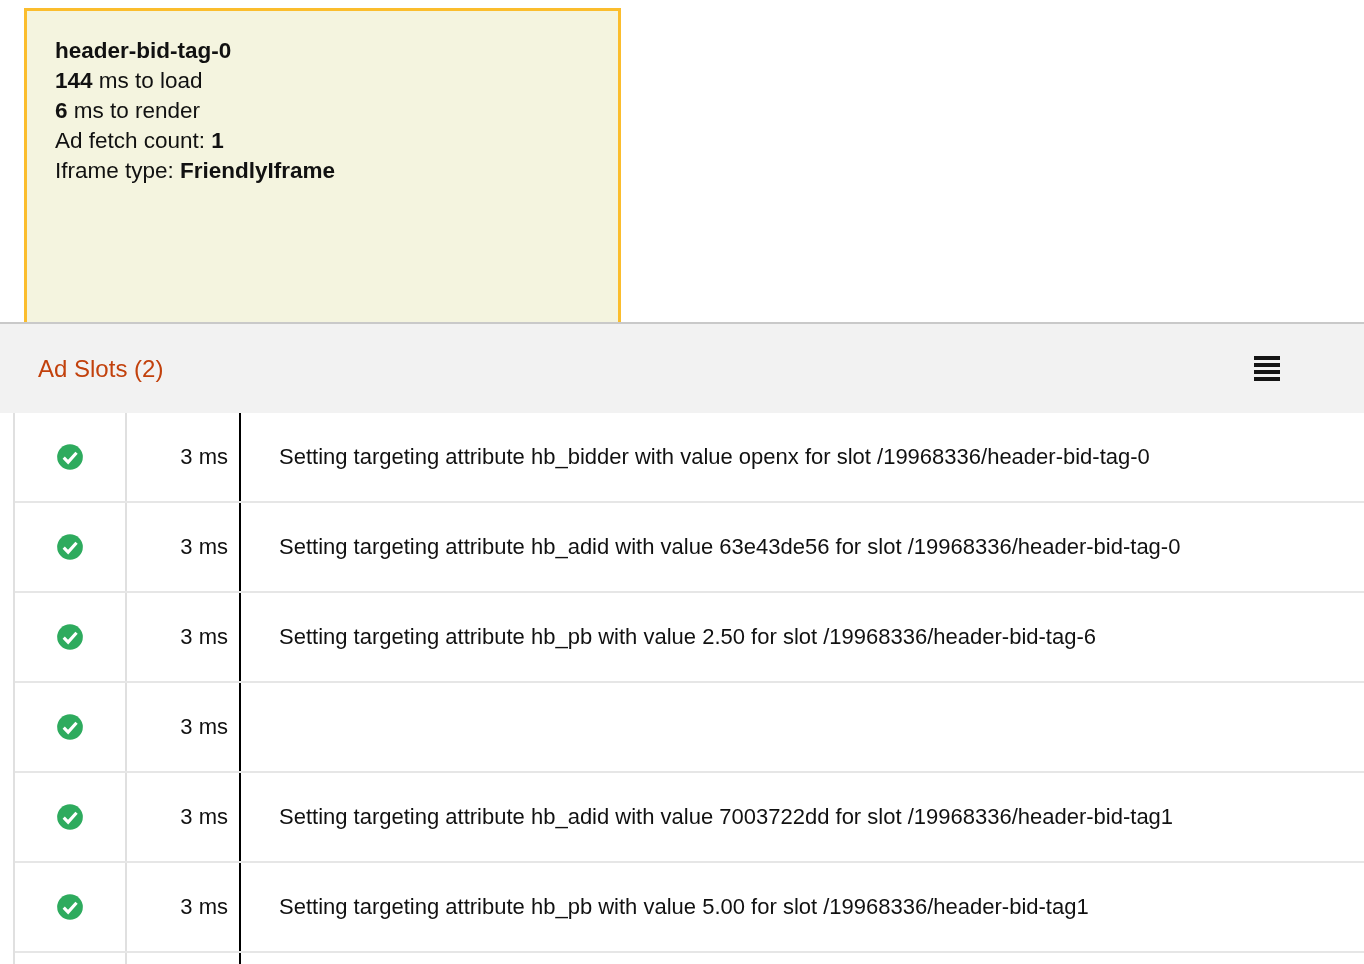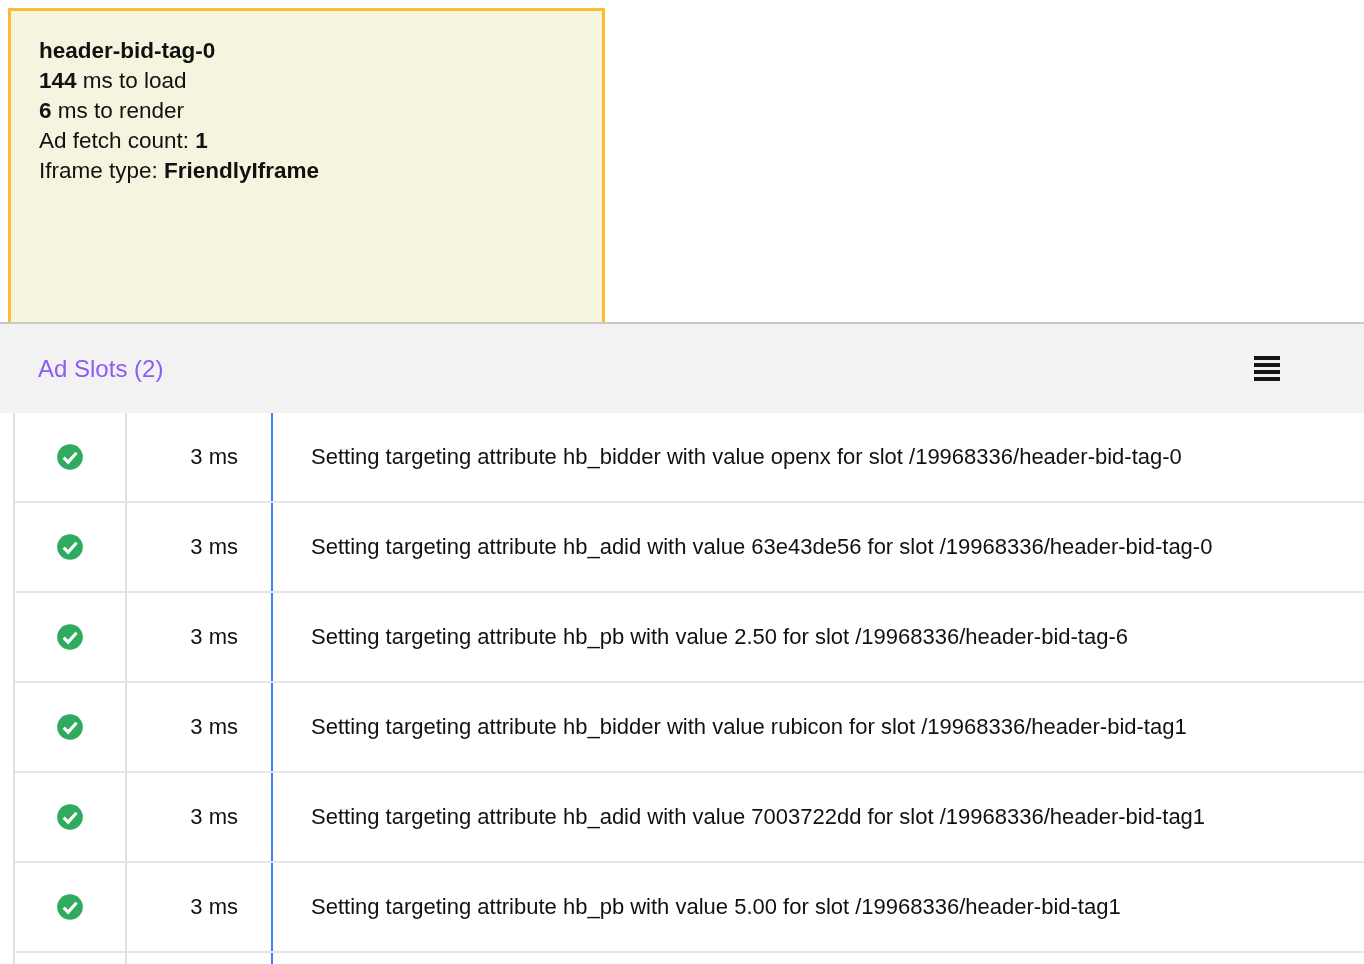"header-bid-tag-0" .overlay { left: 8px -> 24px }
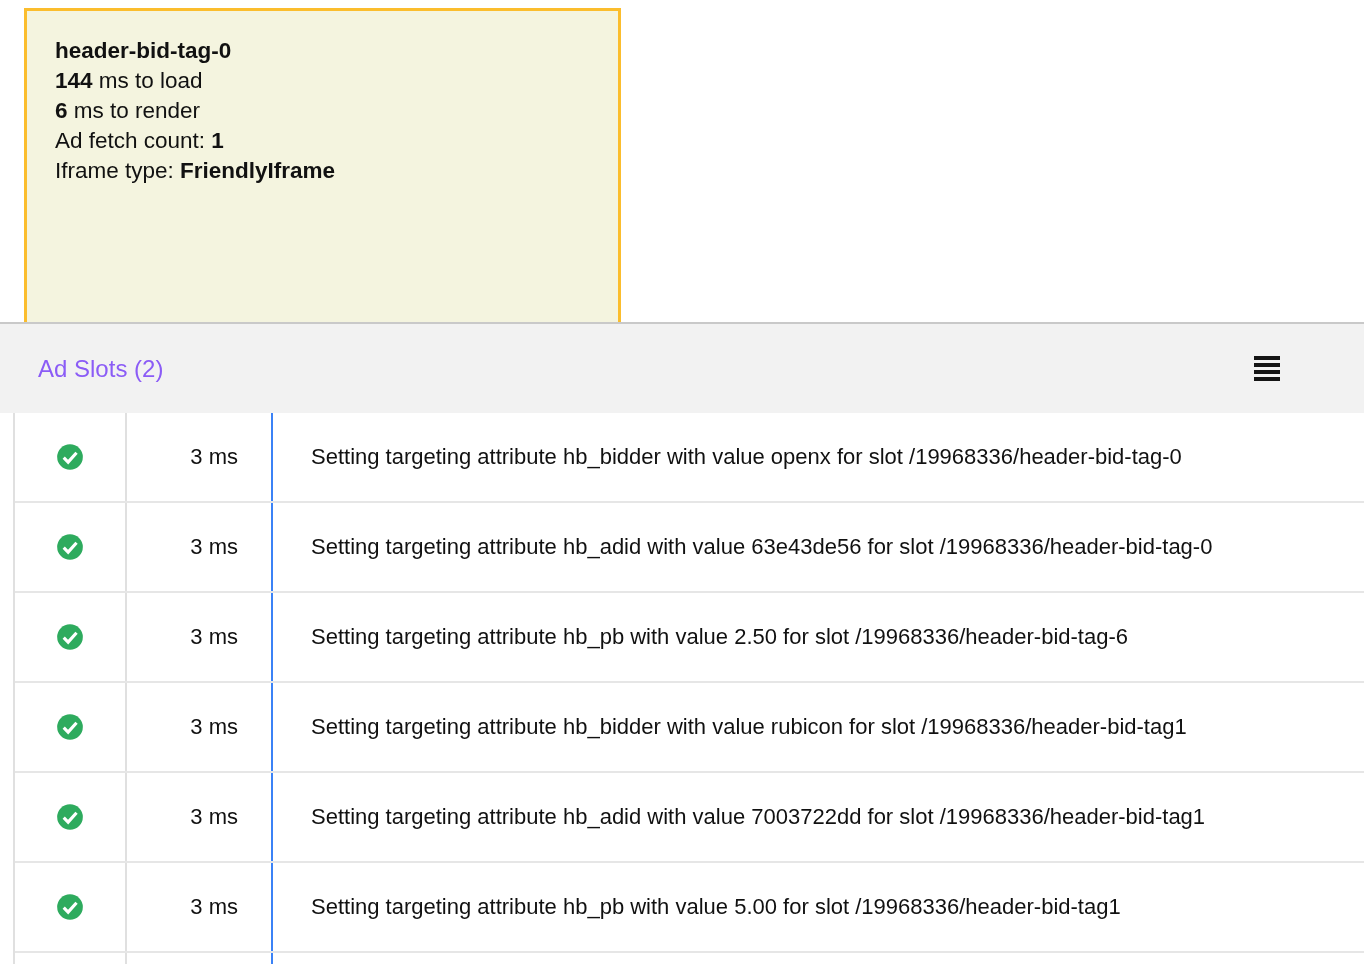"Ad Slots (2)" .tab-adslots { color: #8b5cf6 -> #c2410c }
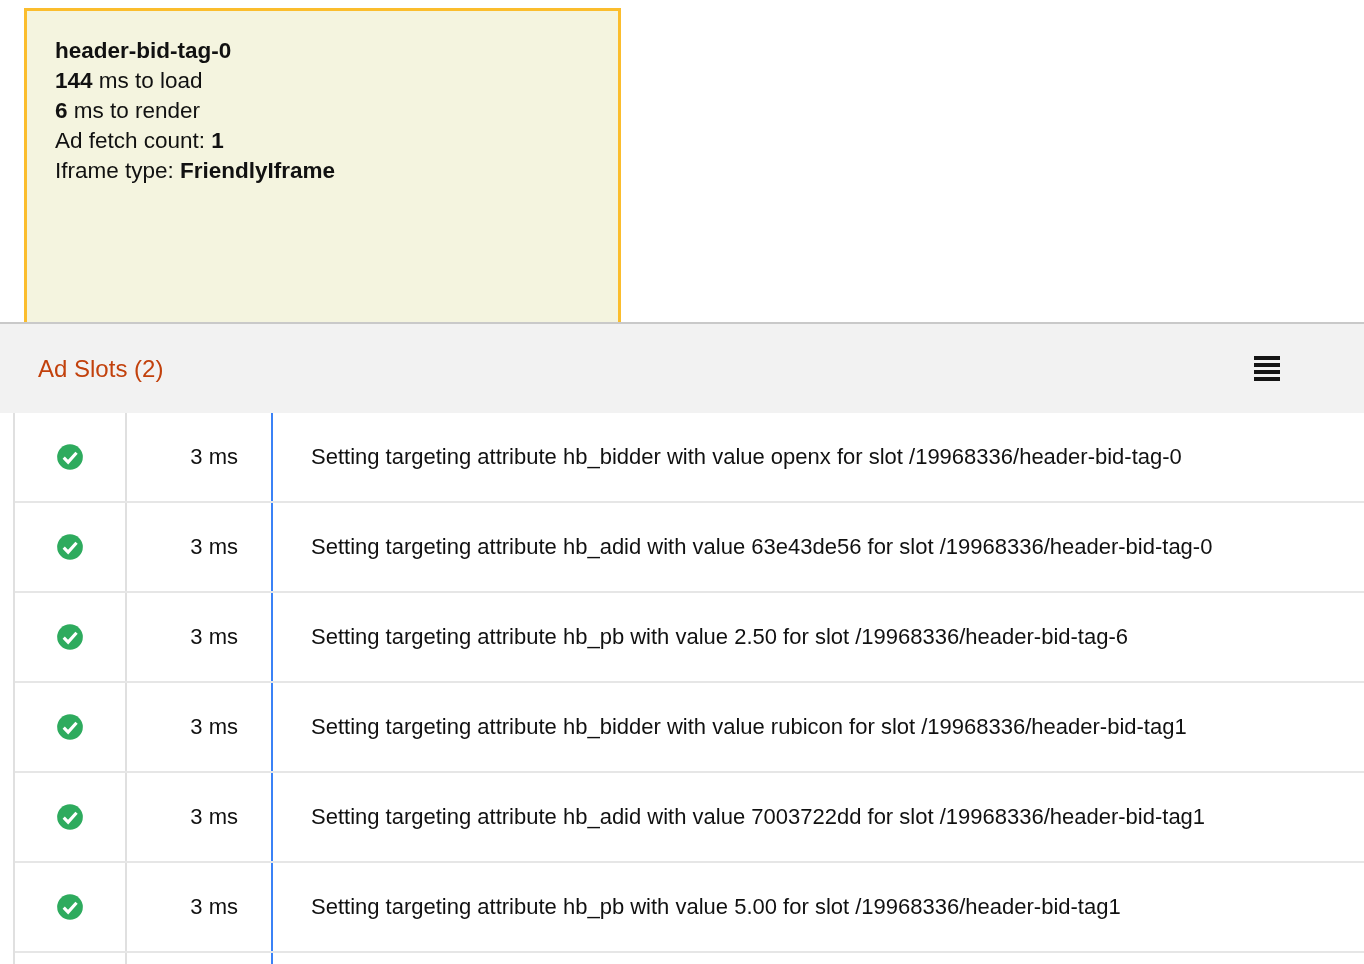"3 ms" .c-time { border-right: 2px solid #3b82f6 -> 2px solid #000000; padding-right: 33px -> 11px; width: 146px -> 114px }
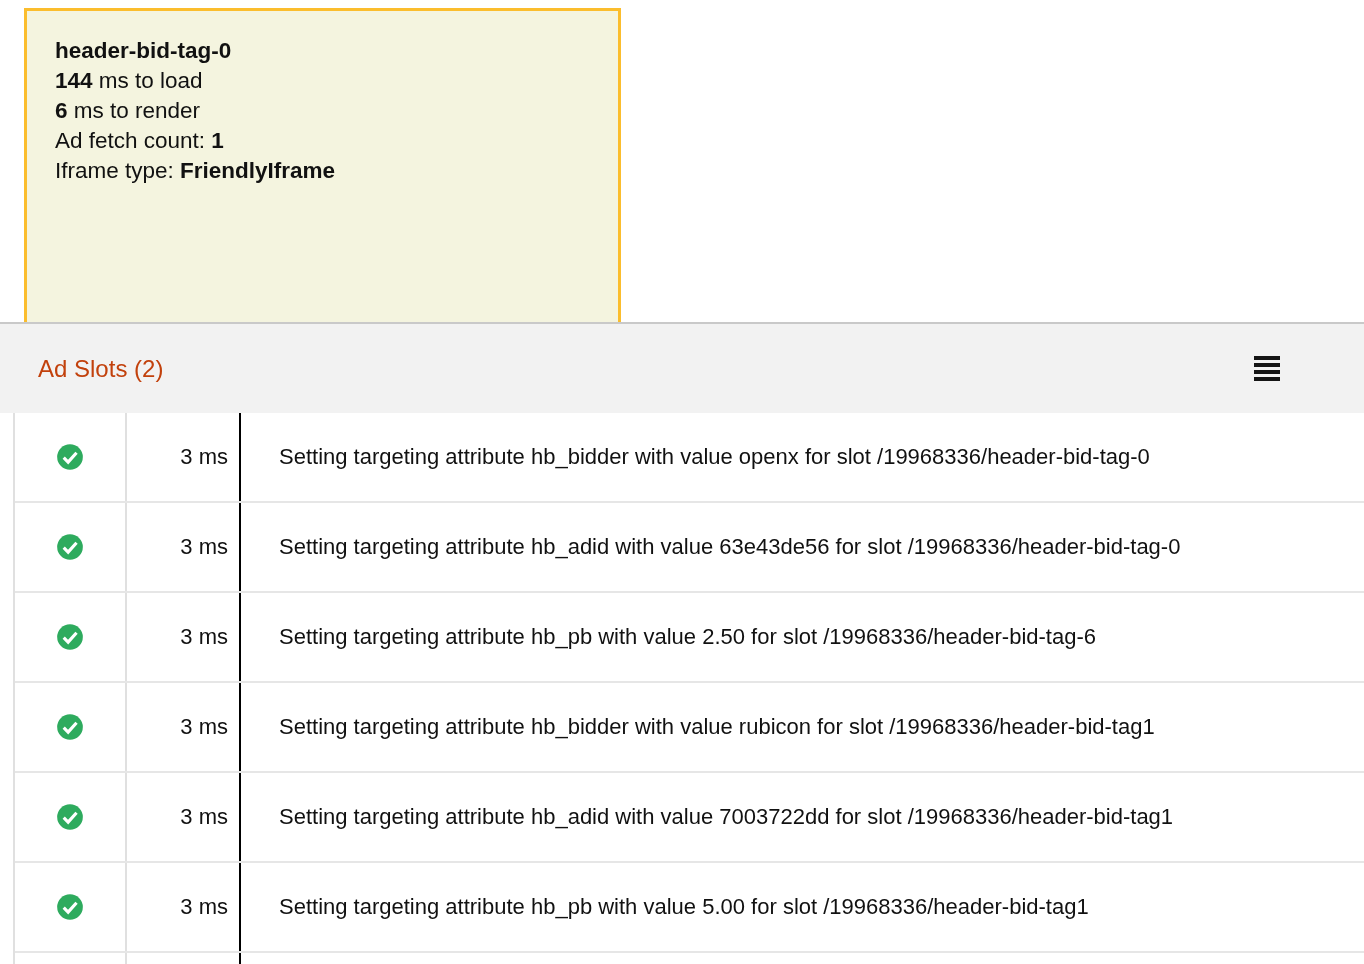"Setting targeting attribute hb_bidder with value rubicon" div.cell { html: <div>Setting targeting attribute hb_bidder with value rubicon for slot /19968336/header-bid-tag1</div> -> none }
